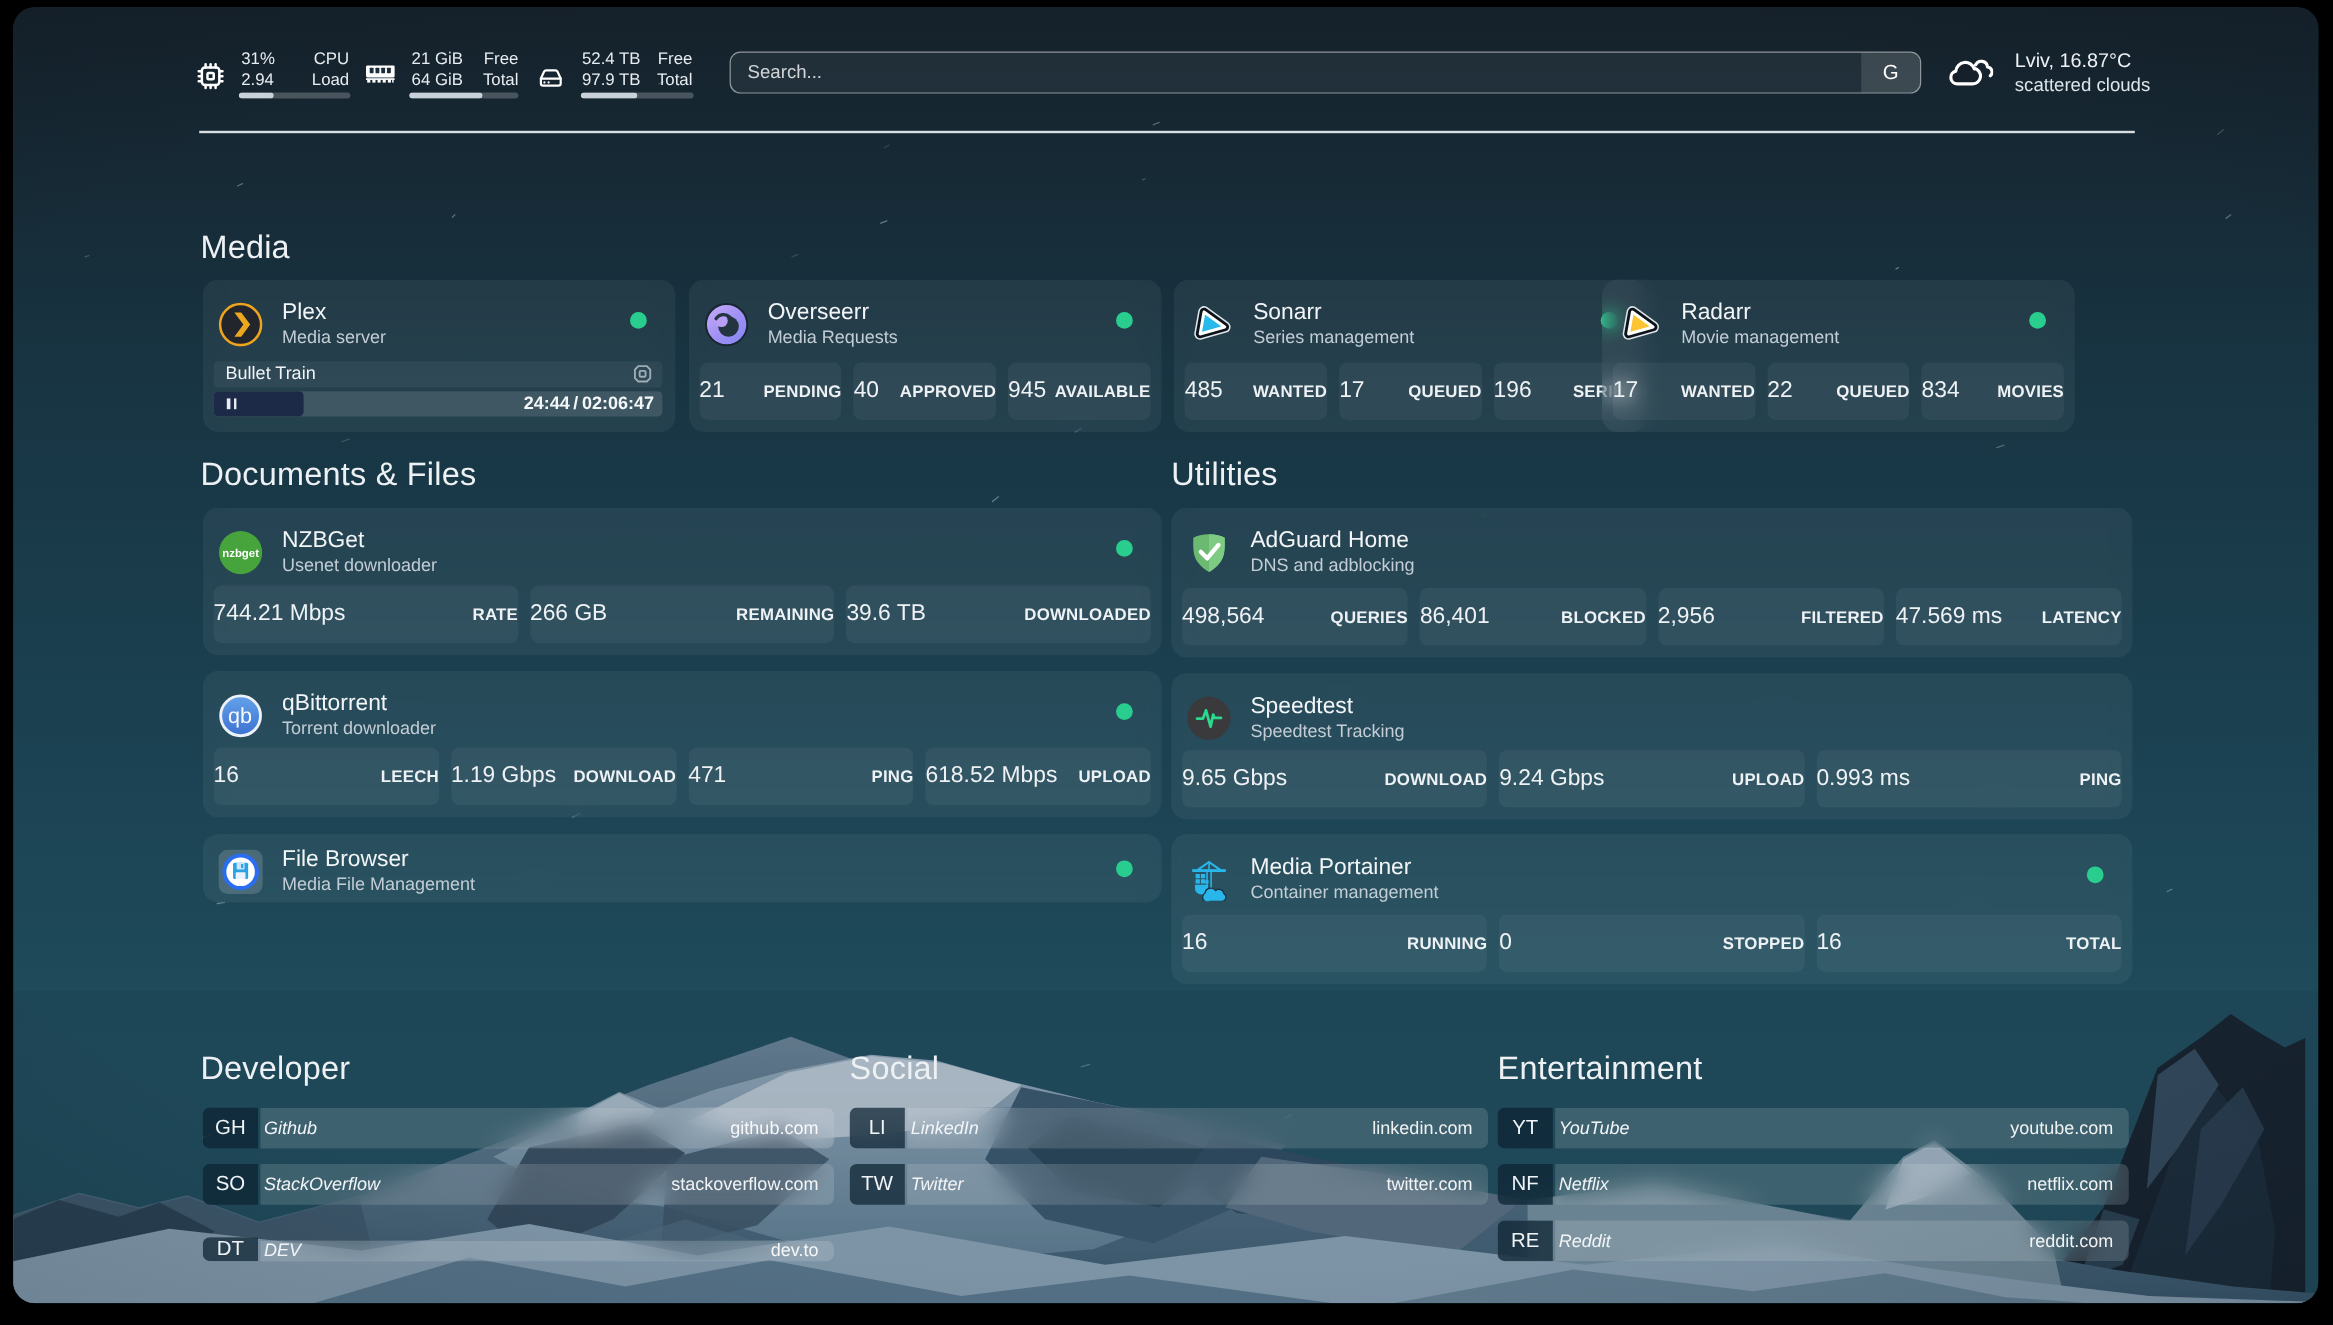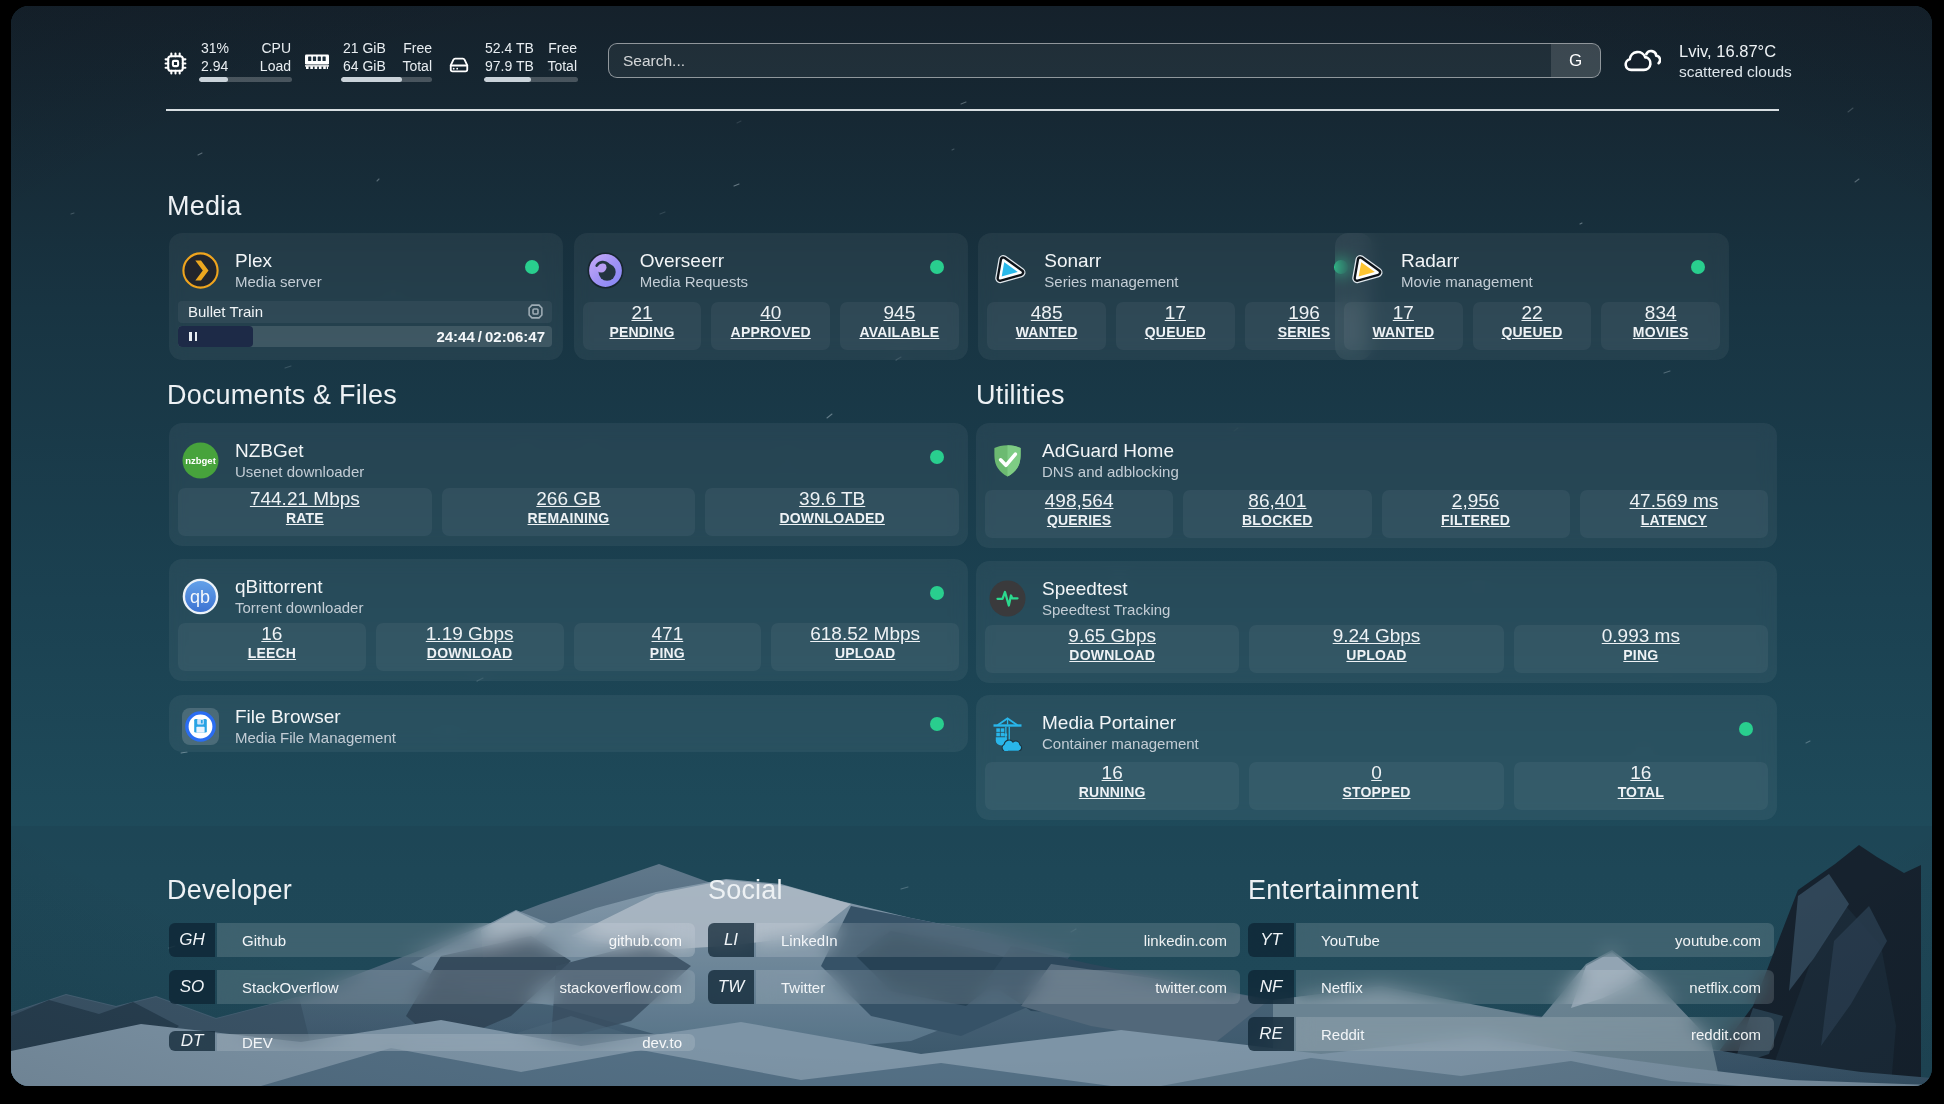"21" .sb { flex-direction: column -> row; justify-content: flex-start -> space-between; text-decoration: underline -> none }
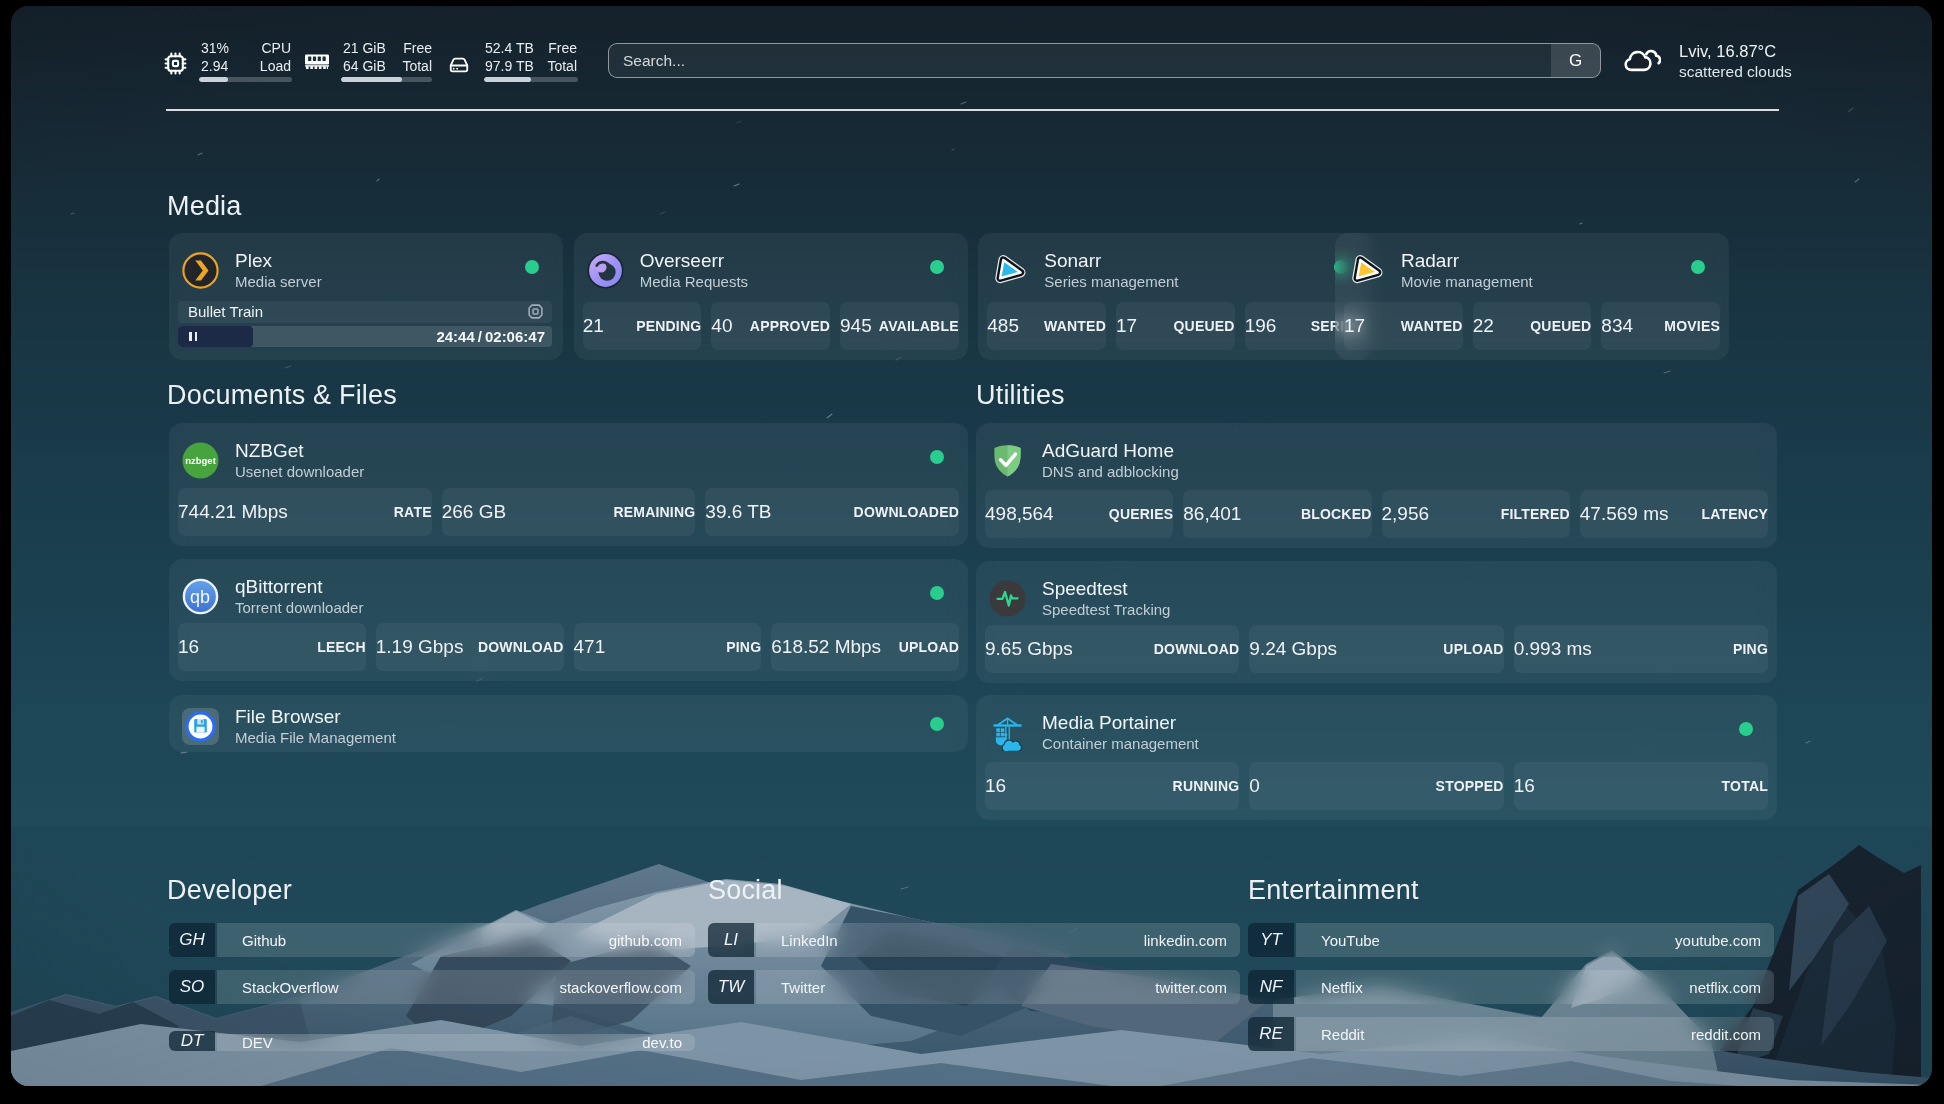"GH" .abbr { font-style: italic -> none }
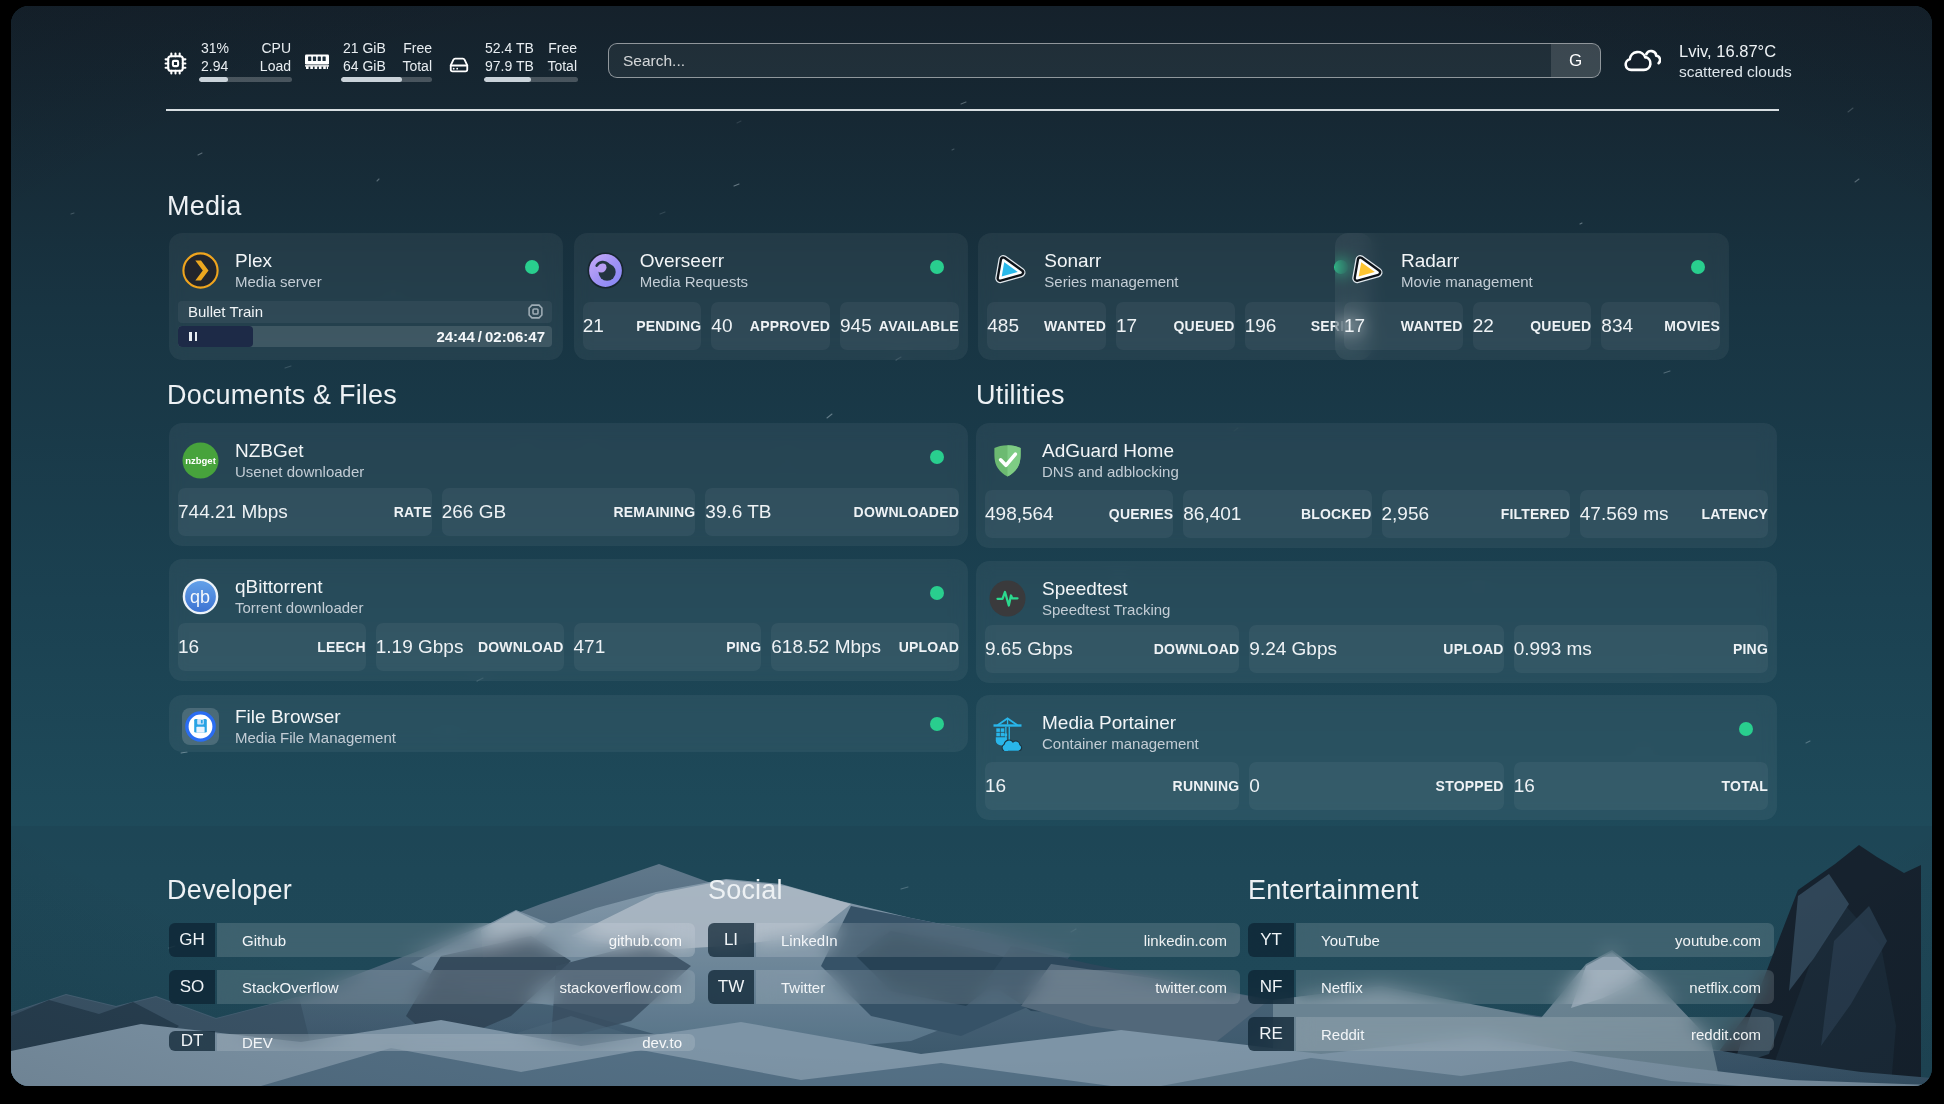"Github" .bmname { font-style: none -> italic; padding-left: 25px -> 3px }
